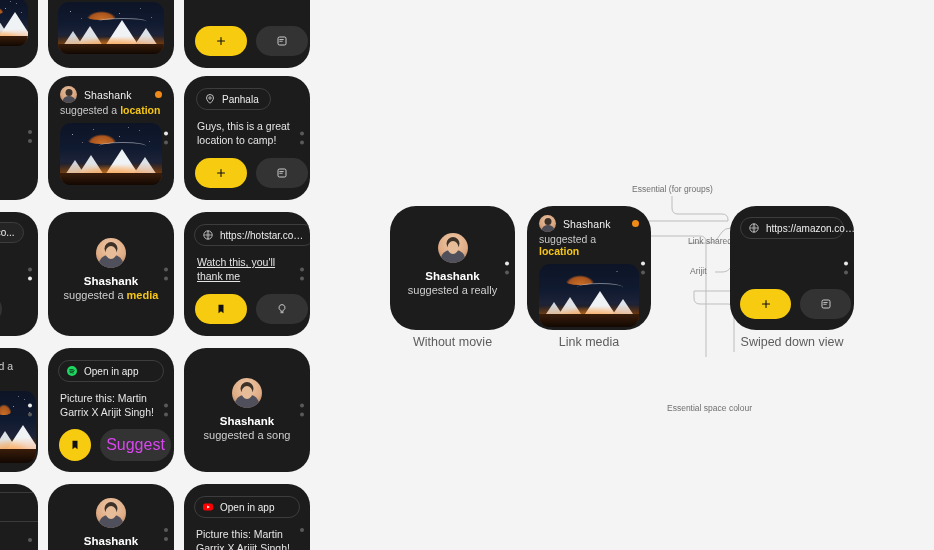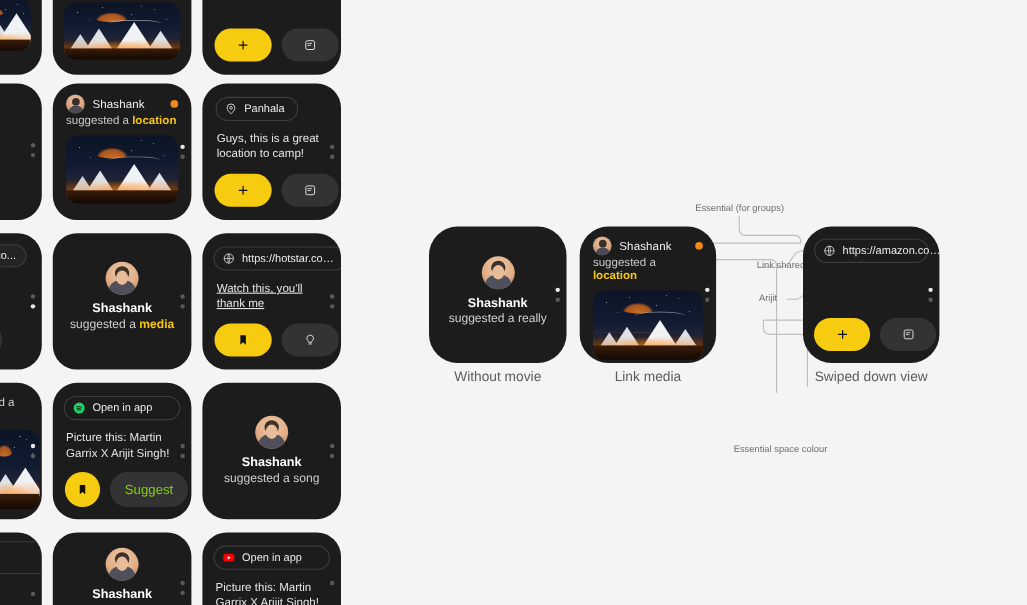"Suggest" .pill.label { color: #84cc16 -> #d946ef; font-size: 12px -> 16px }
